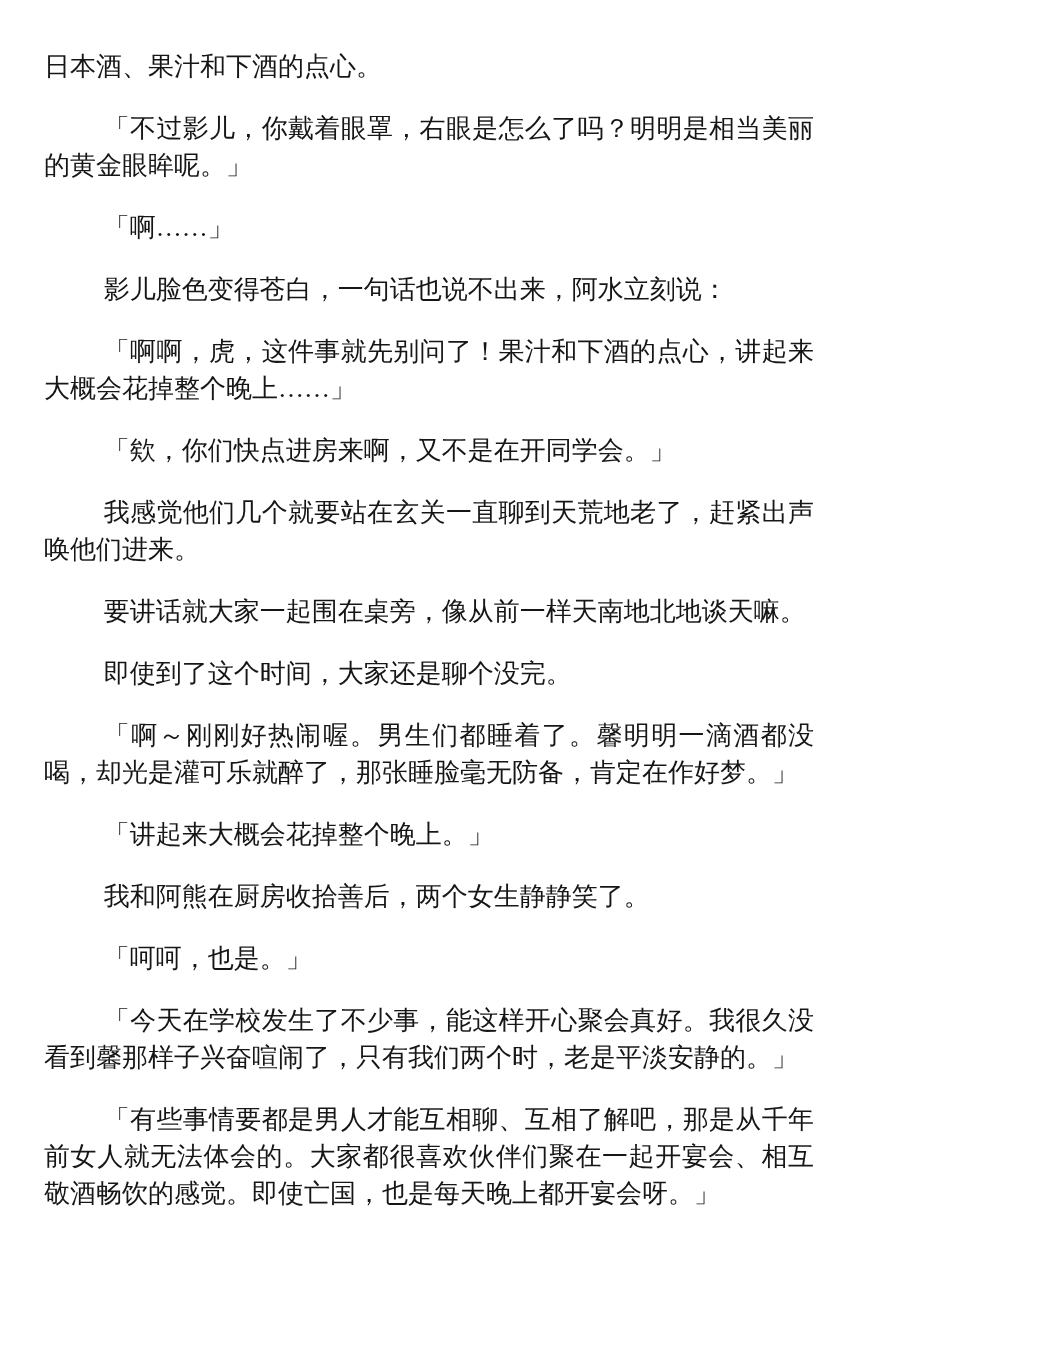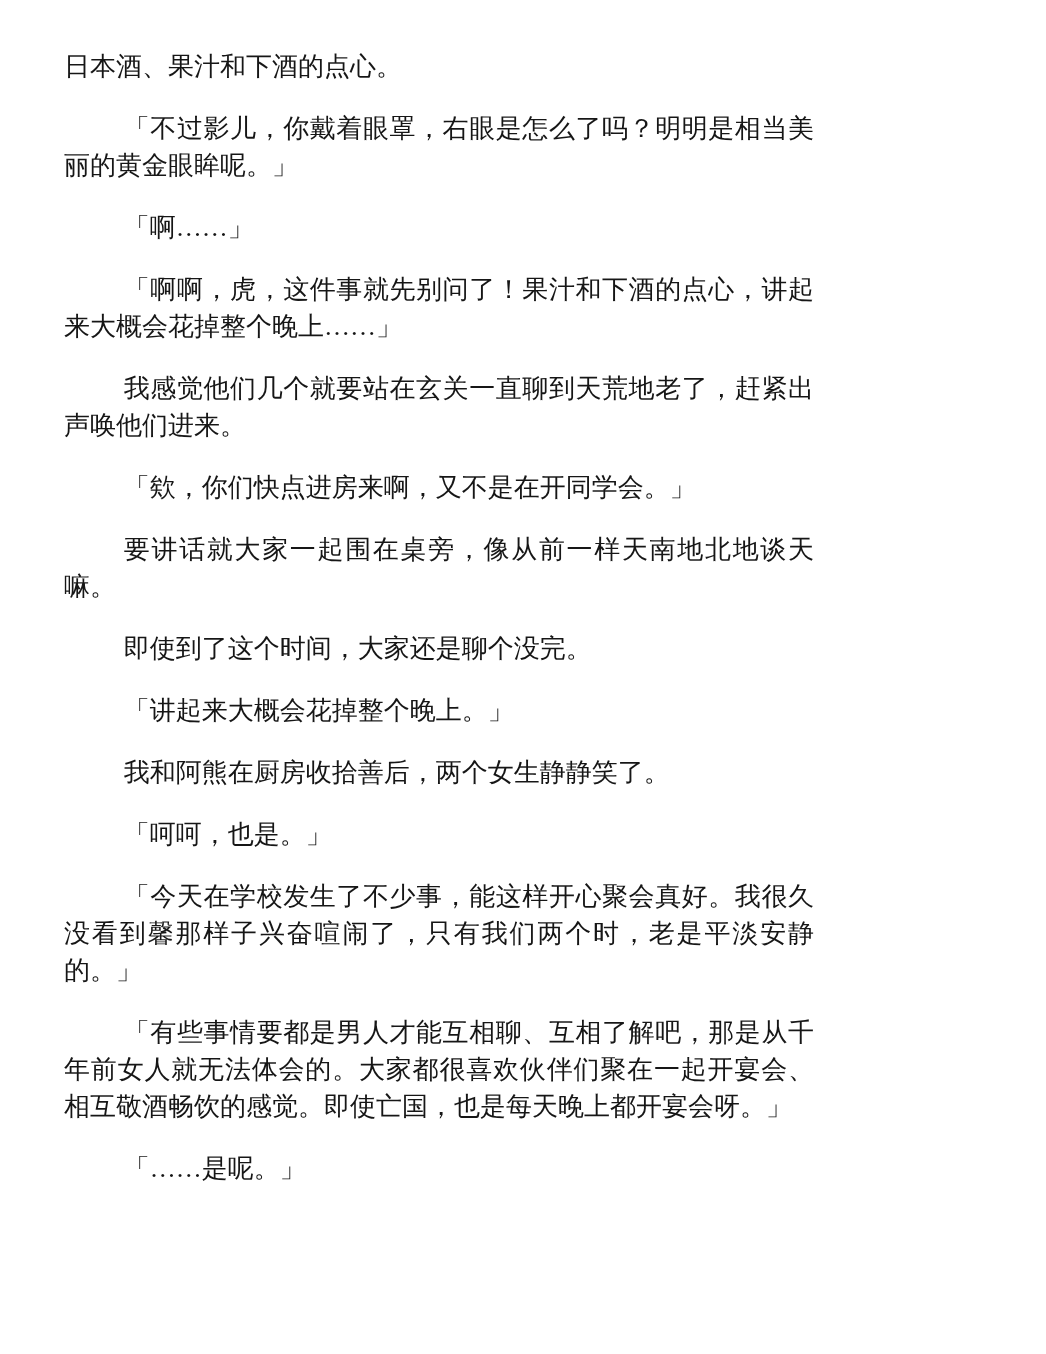"日本酒、果汁和下酒的点心。" .page { padding: 48px 58px 40px 64px -> 48px 58px 40px 44px }
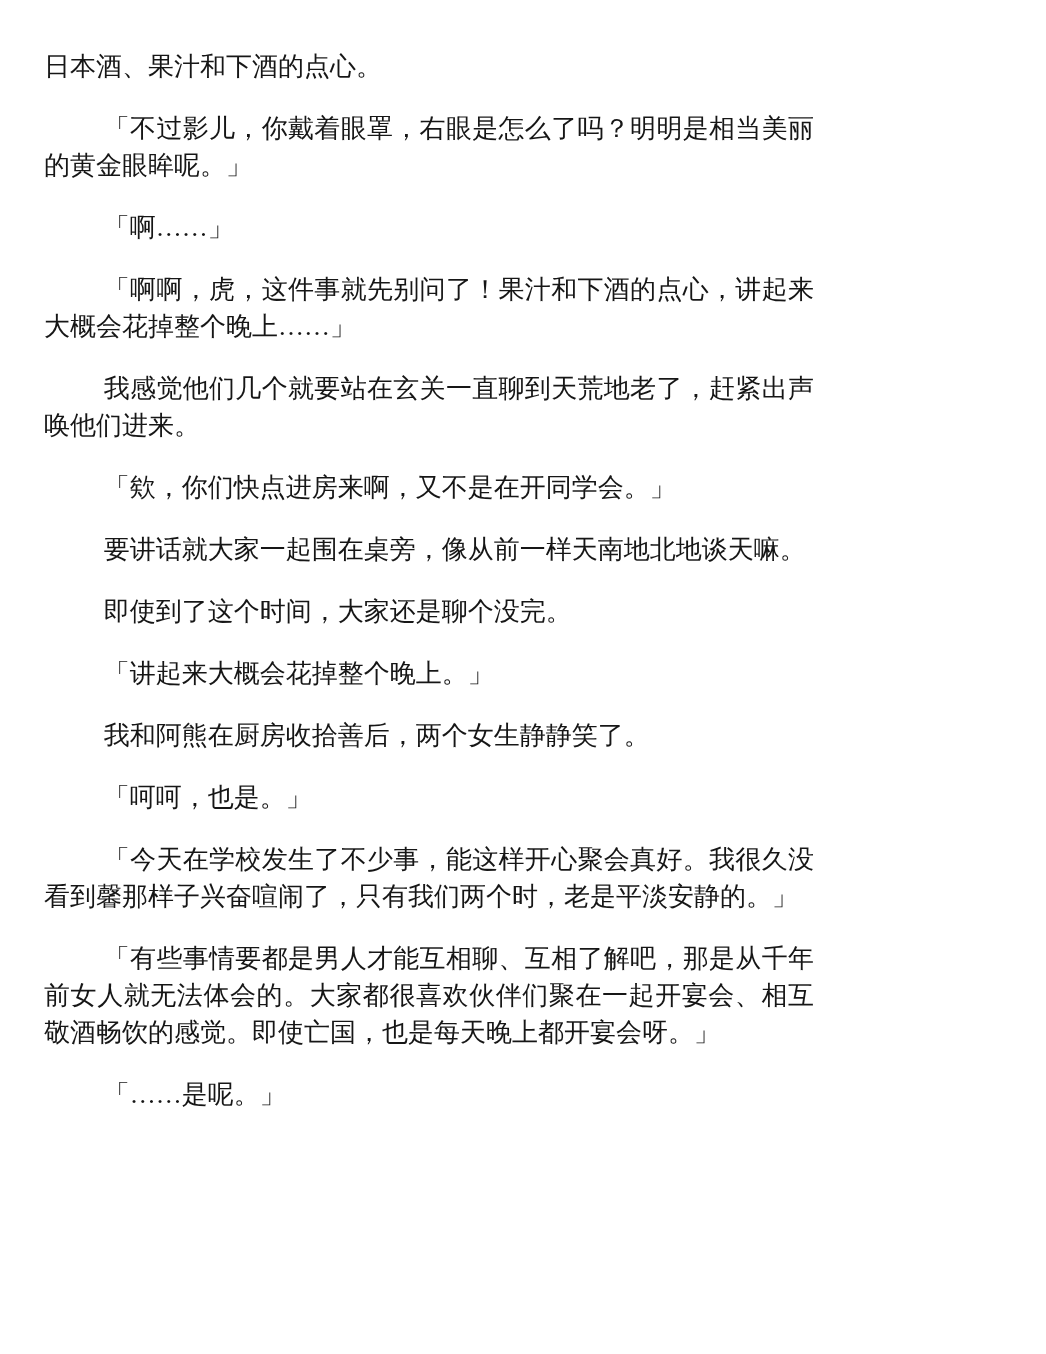"影儿脸色变得苍白，一句话也说不出来，阿水立刻说：" p.para { html: none -> <p>影儿脸色变得苍白，一句话也说不出来，阿水立刻说：</p> }
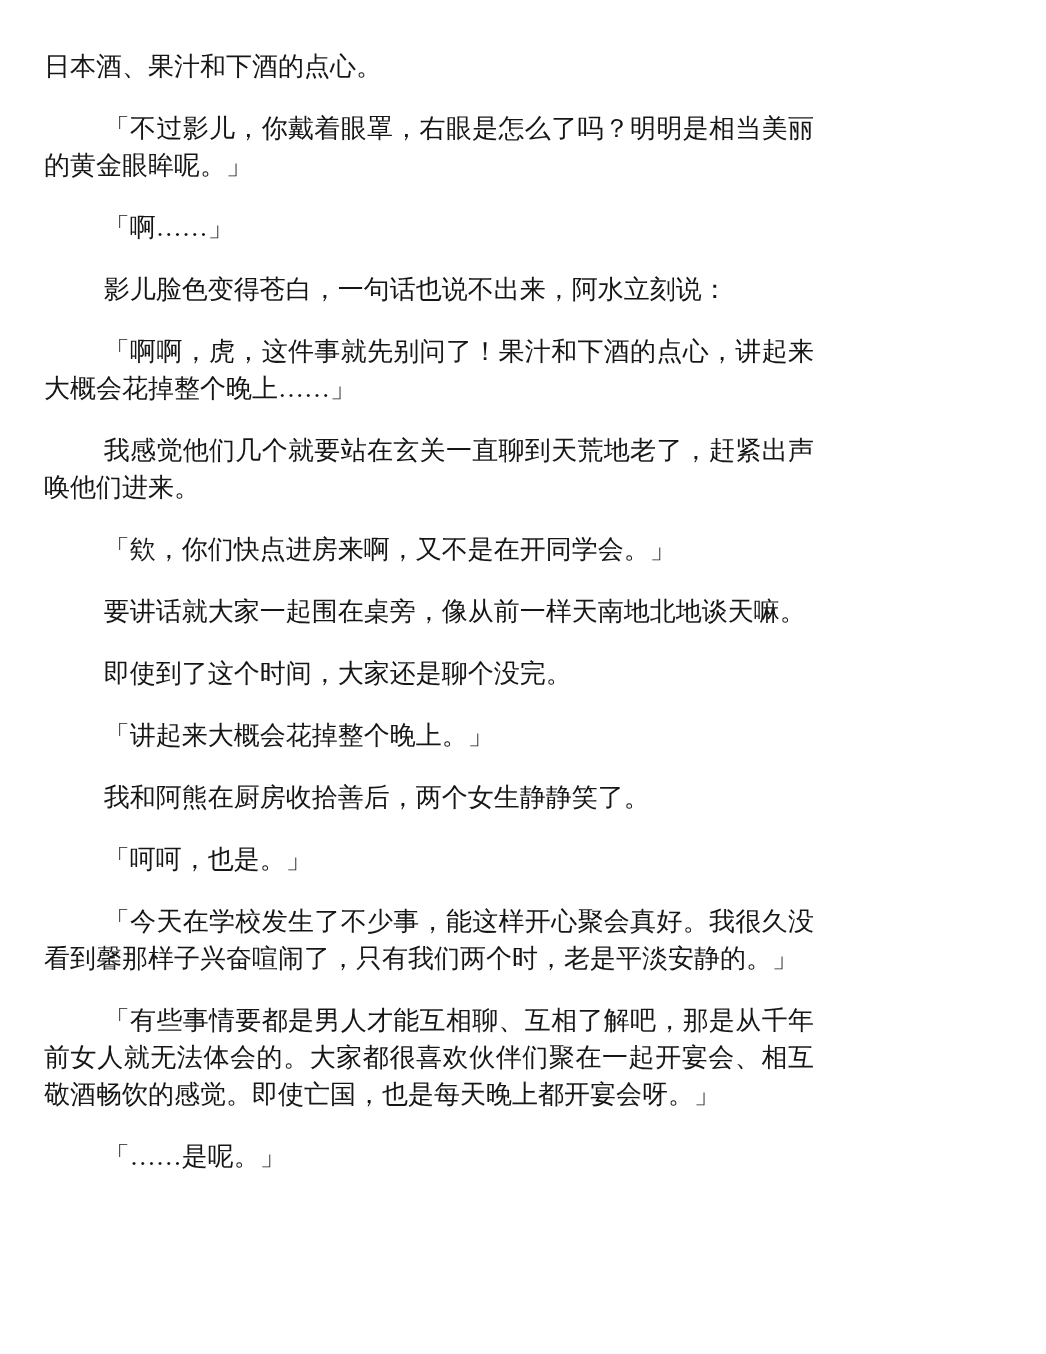"我感觉他们几个就要站在玄关一直聊到天荒地老了，赶紧出声唤他们进来。" p.para { order: before "「欸，你们快点进房来啊，又不是在开同学会。」" -> after "「欸，你们快点进房来啊，又不是在开同学会。」" }
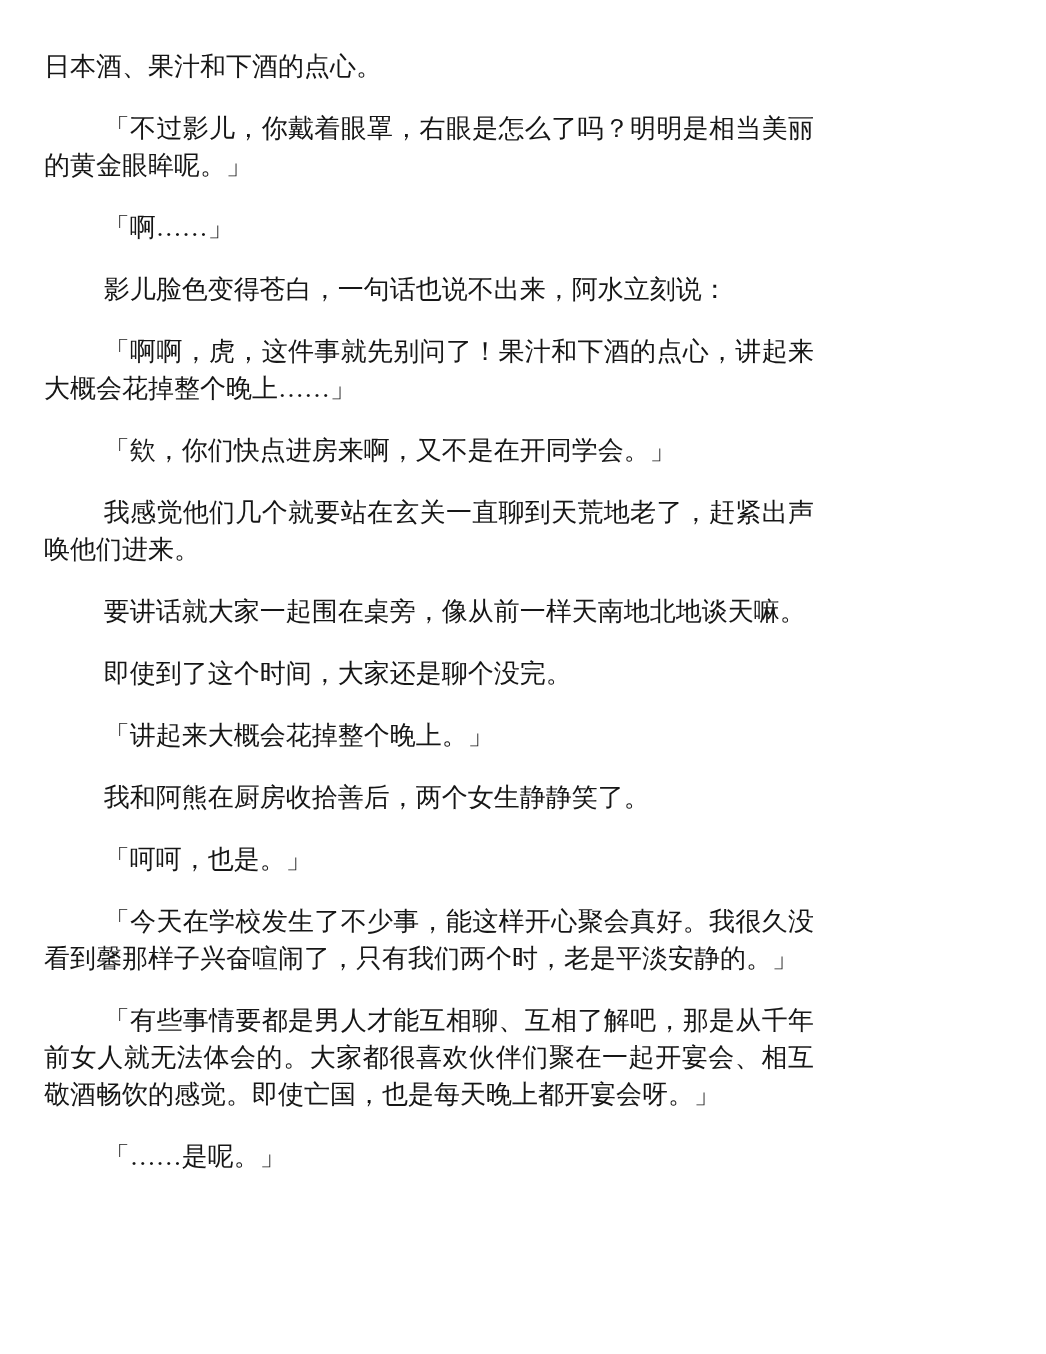"「啊～刚刚好热闹喔。男生们都睡着了。馨明明一滴酒都没喝，却光是灌可乐就醉了，那张" p.para { html: none -> <p>「啊～刚刚好热闹喔。男生们都睡着了。馨明明一滴酒都没喝，却光是灌可乐就醉了，那张睡脸毫无防备，肯定在作好梦。」</p> }
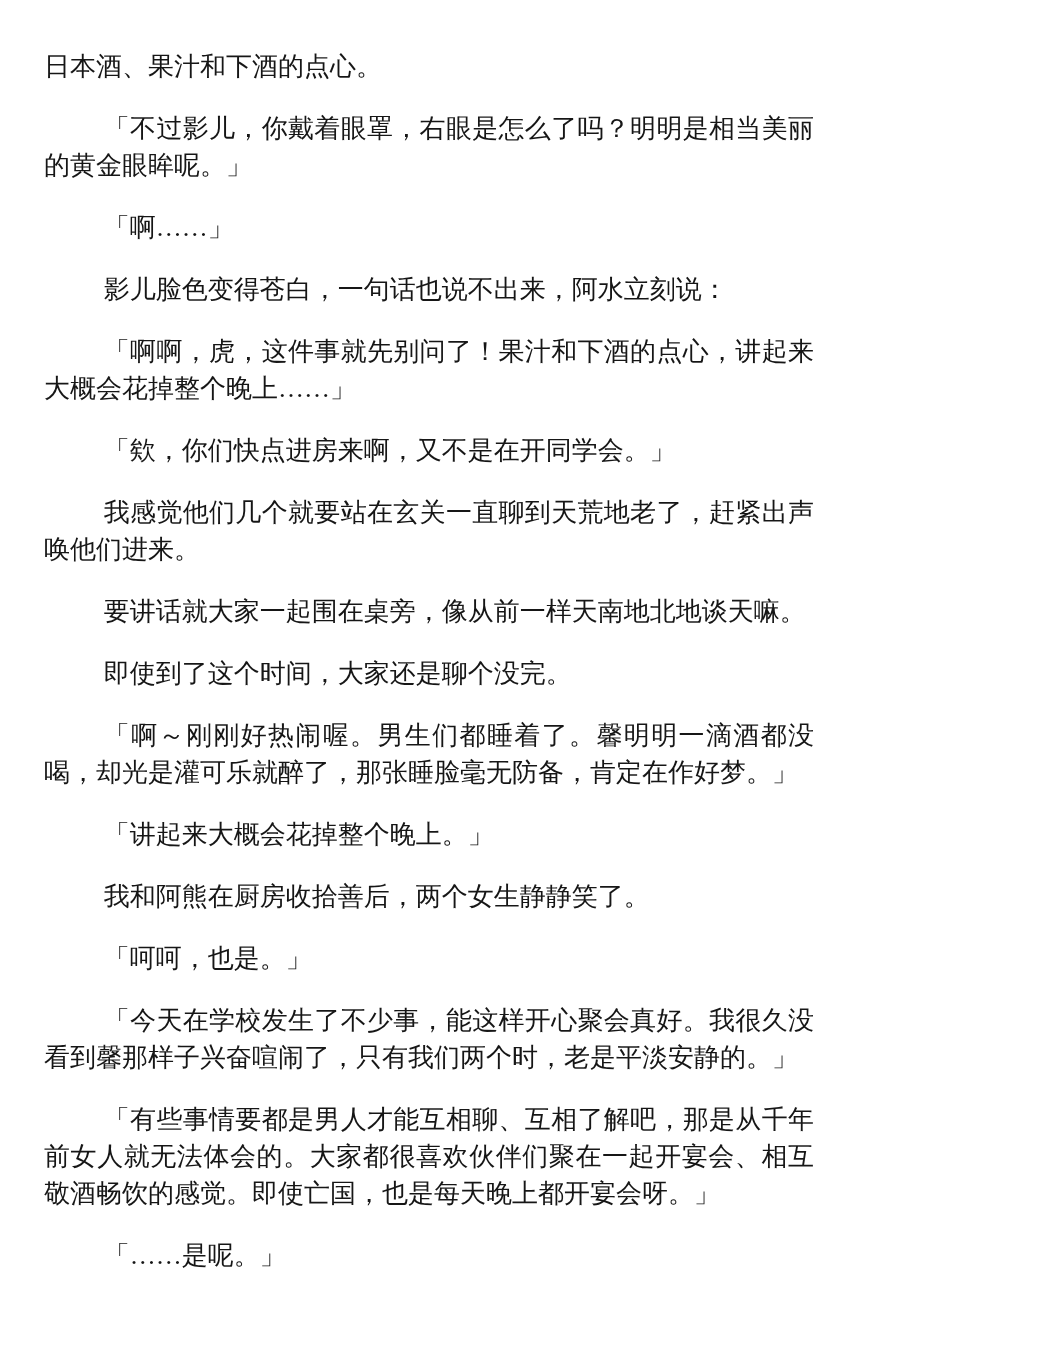"「……是呢。」" p.para { html: <p>「……是呢。」</p> -> none }
